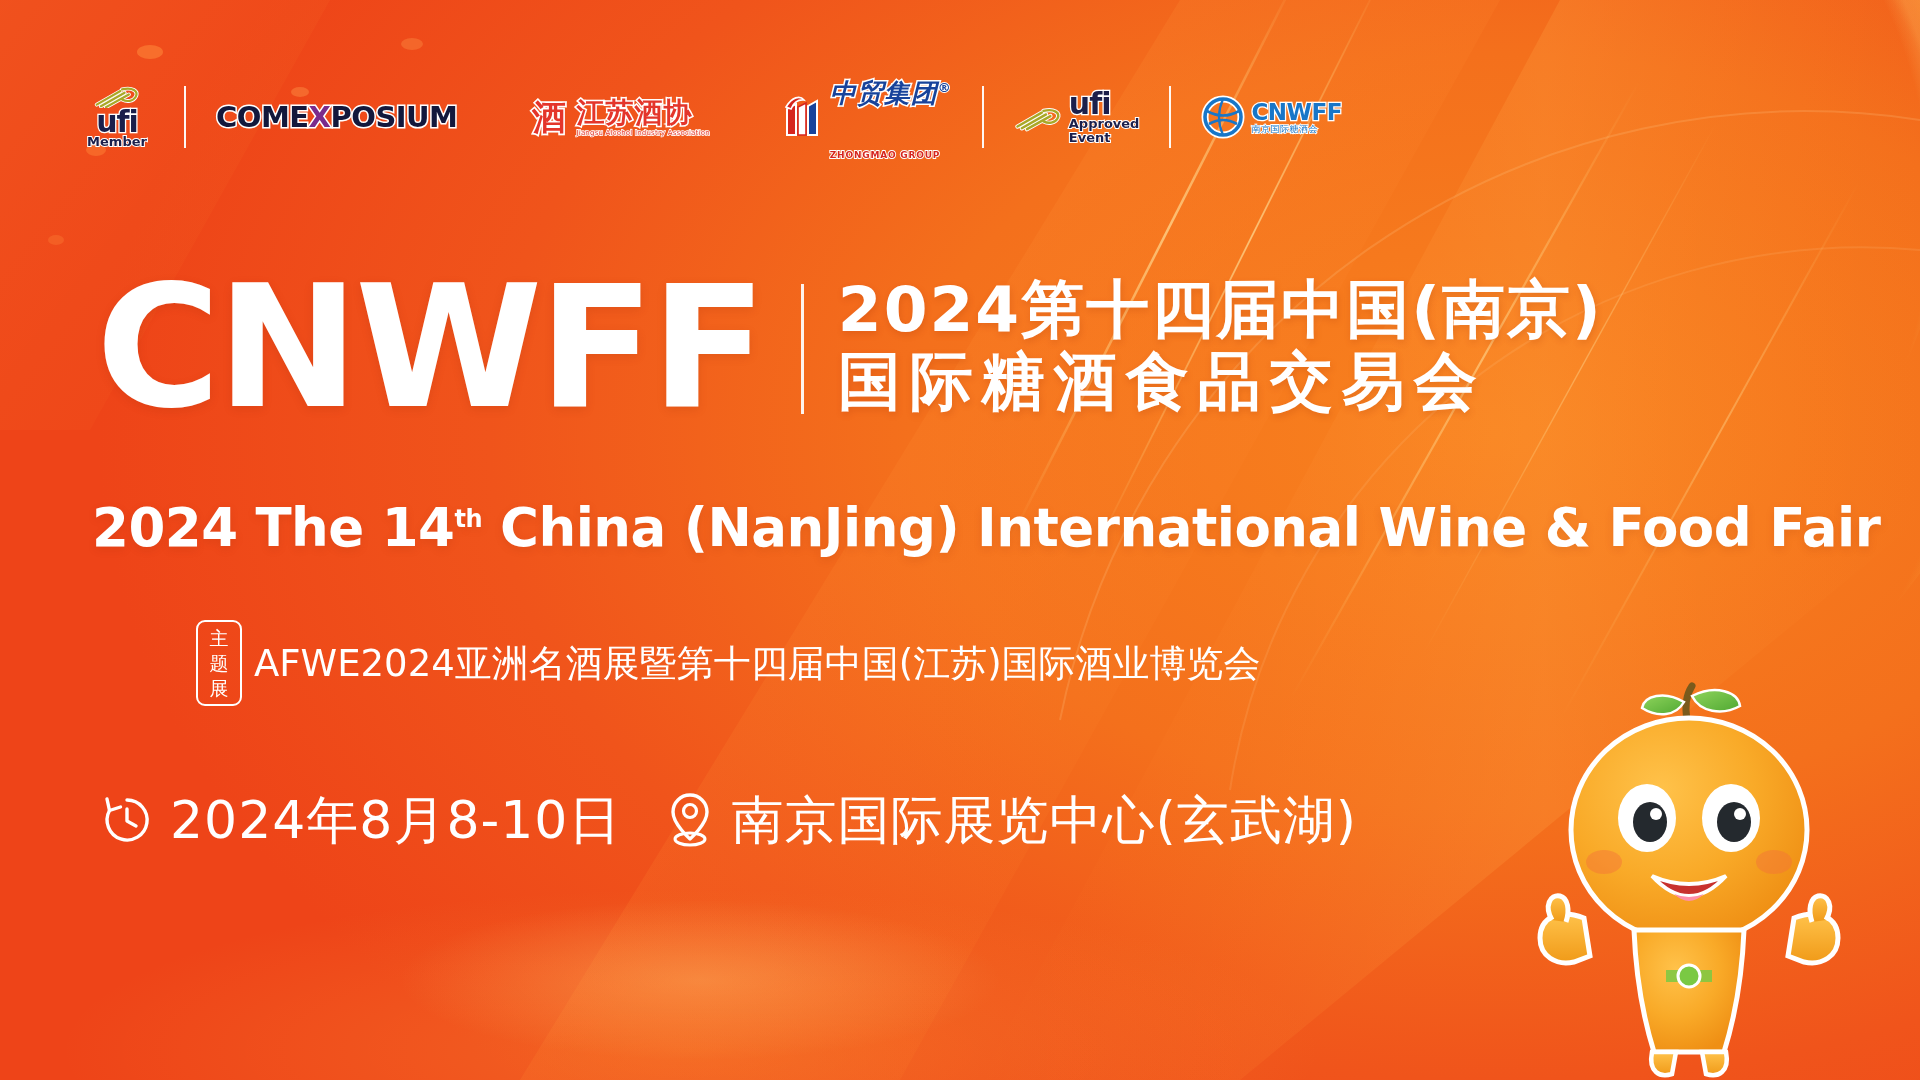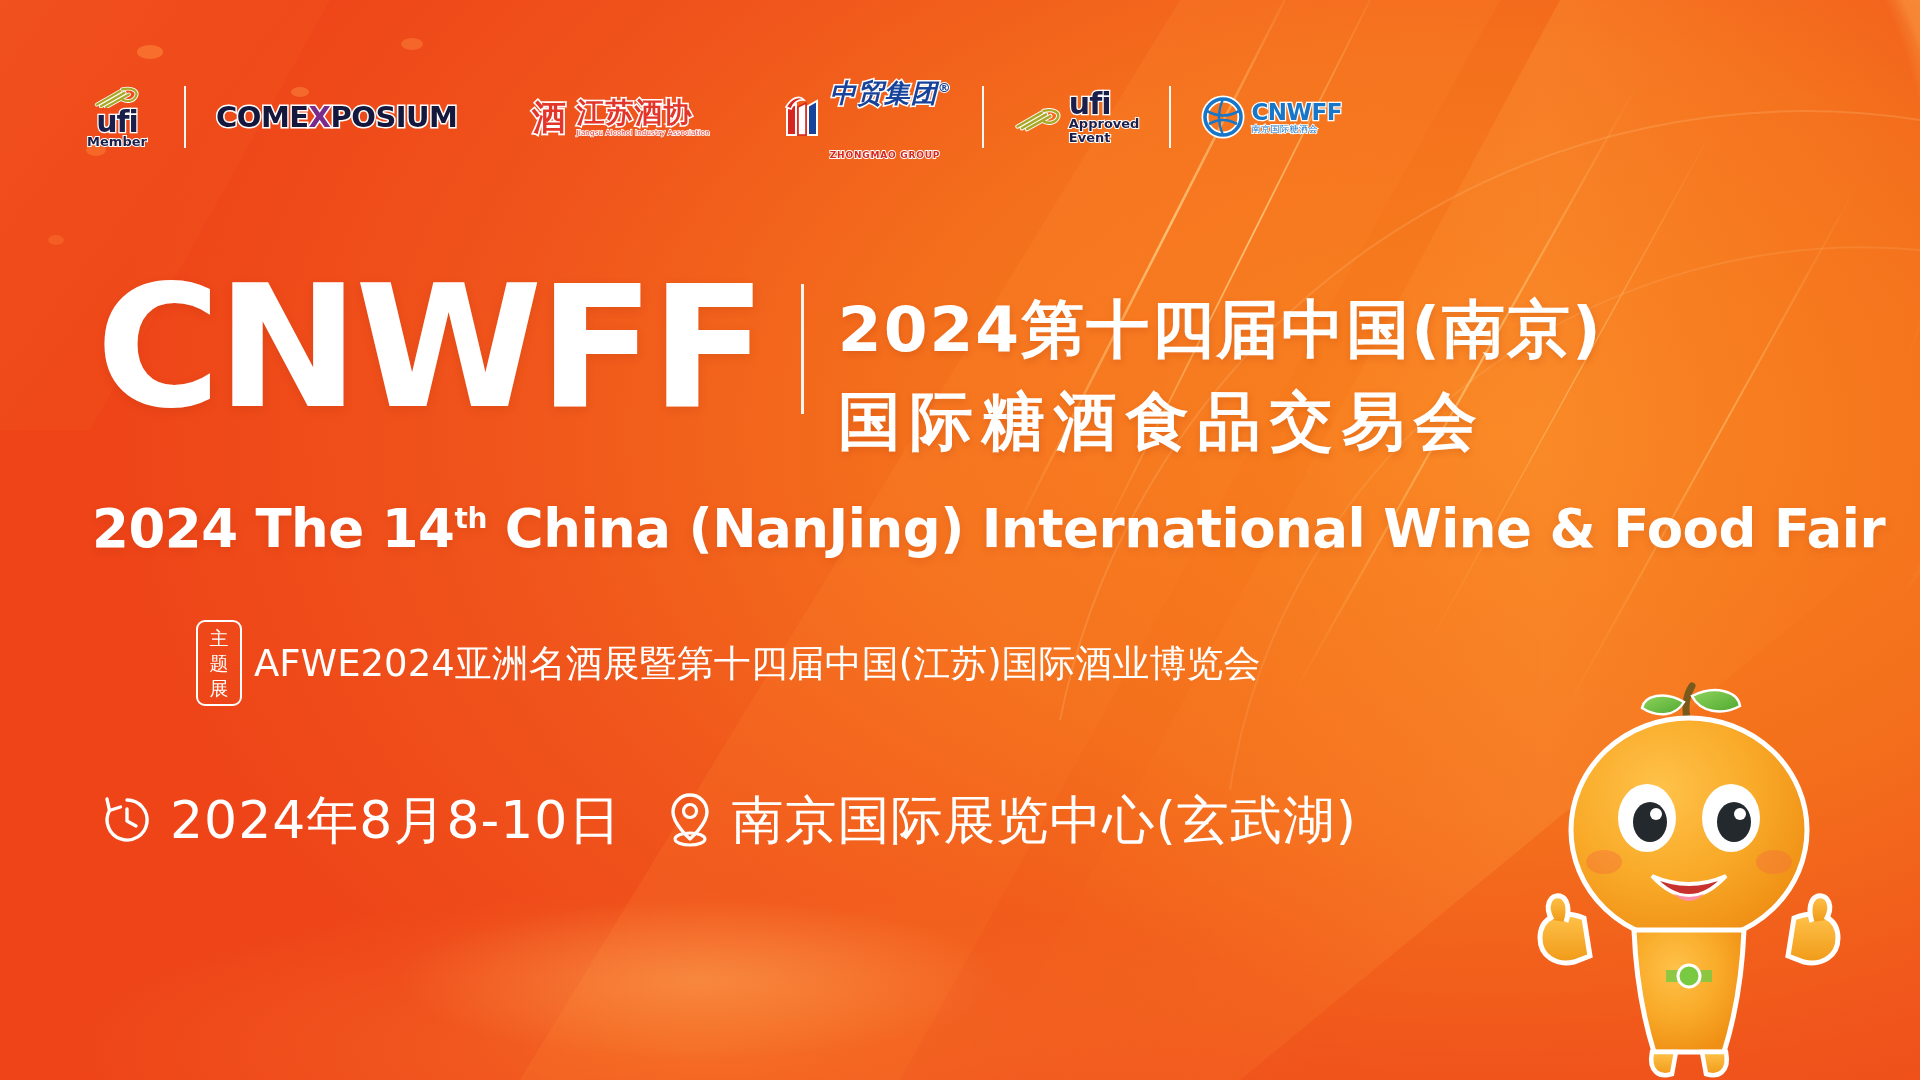"2024第十四届中国(南京)" .cn-line { margin-top: 20px -> none }
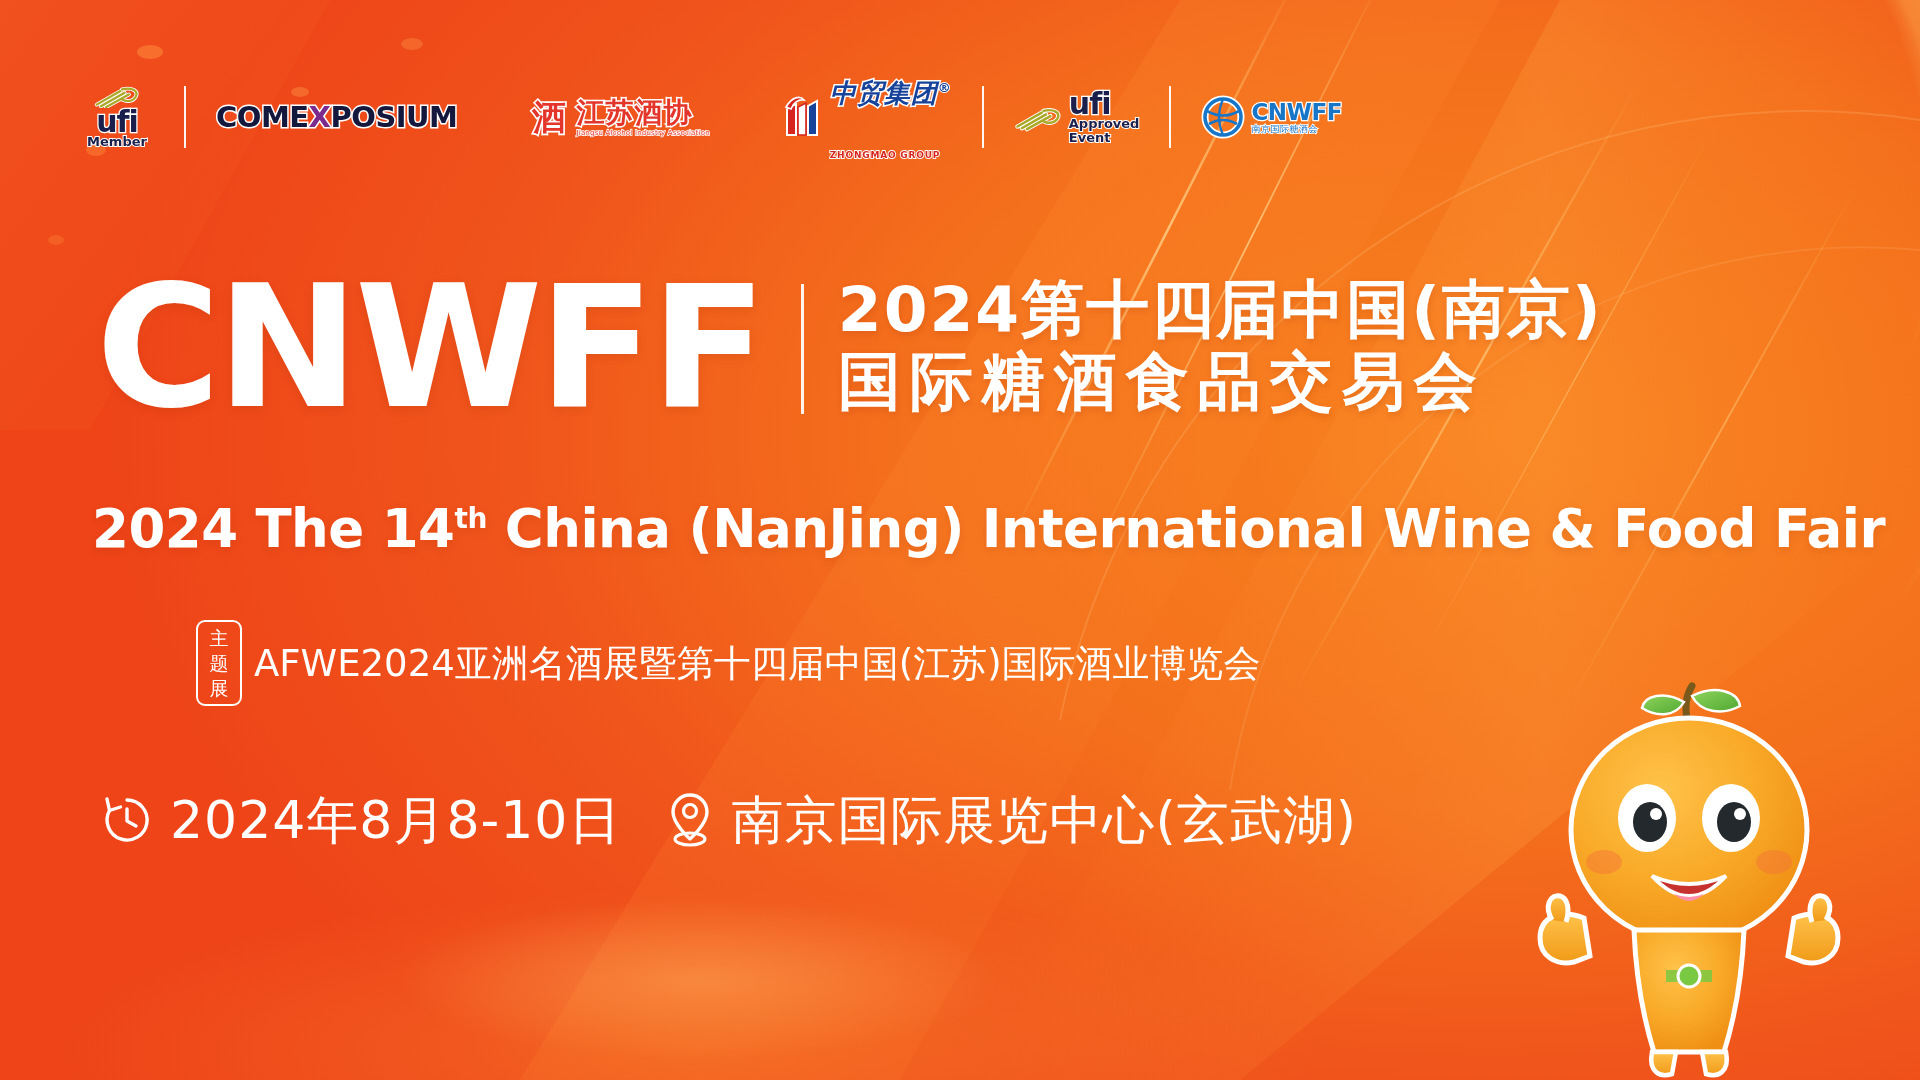"th" #en-subtitle sup { font-size: 28px -> 24px }
